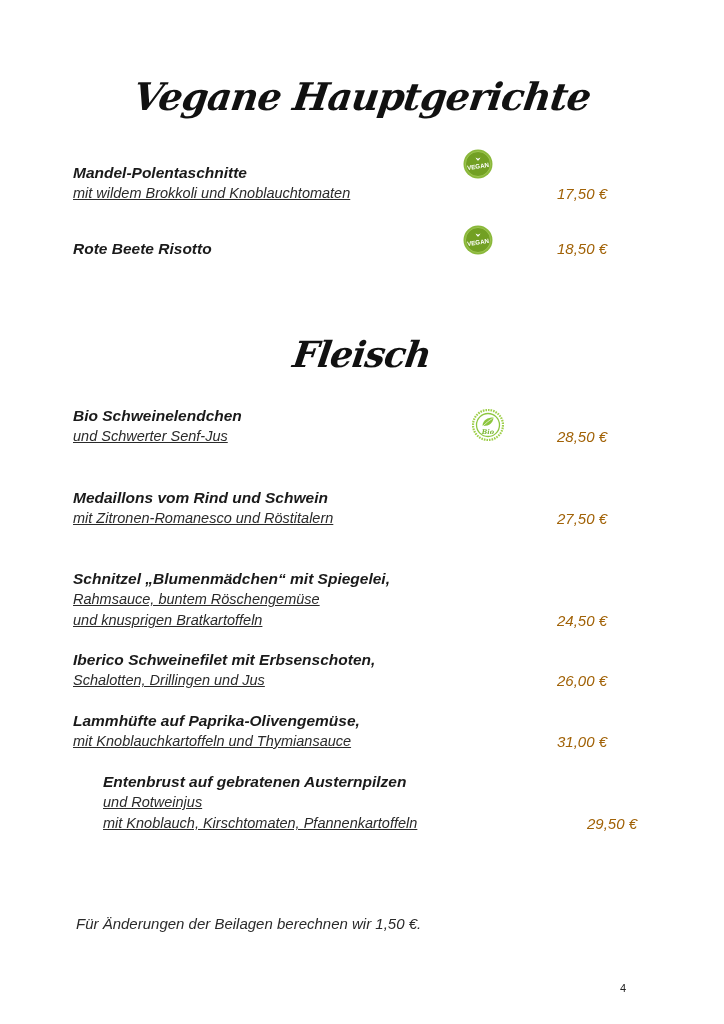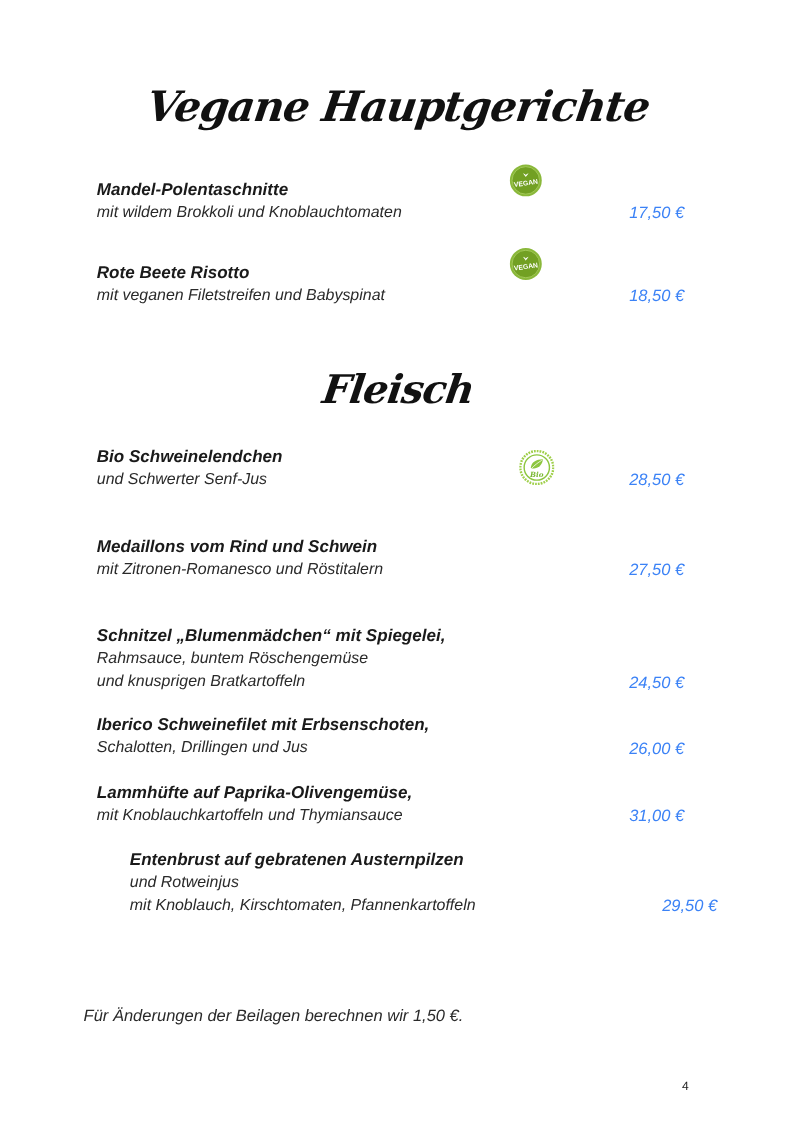"Mandel-Polentaschnitte" .item { left: 88px -> 73px }
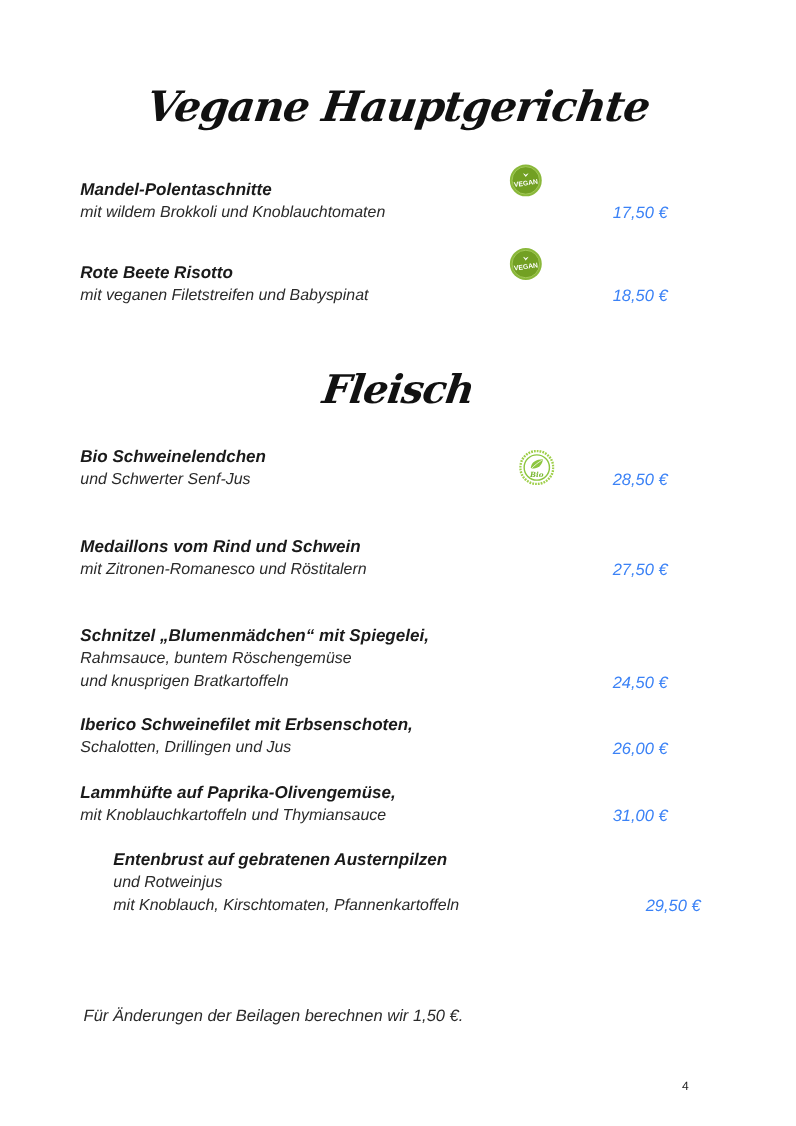"mit wildem Brokkoli und Knoblauchtomaten" .item-desc { text-decoration: none -> underline }
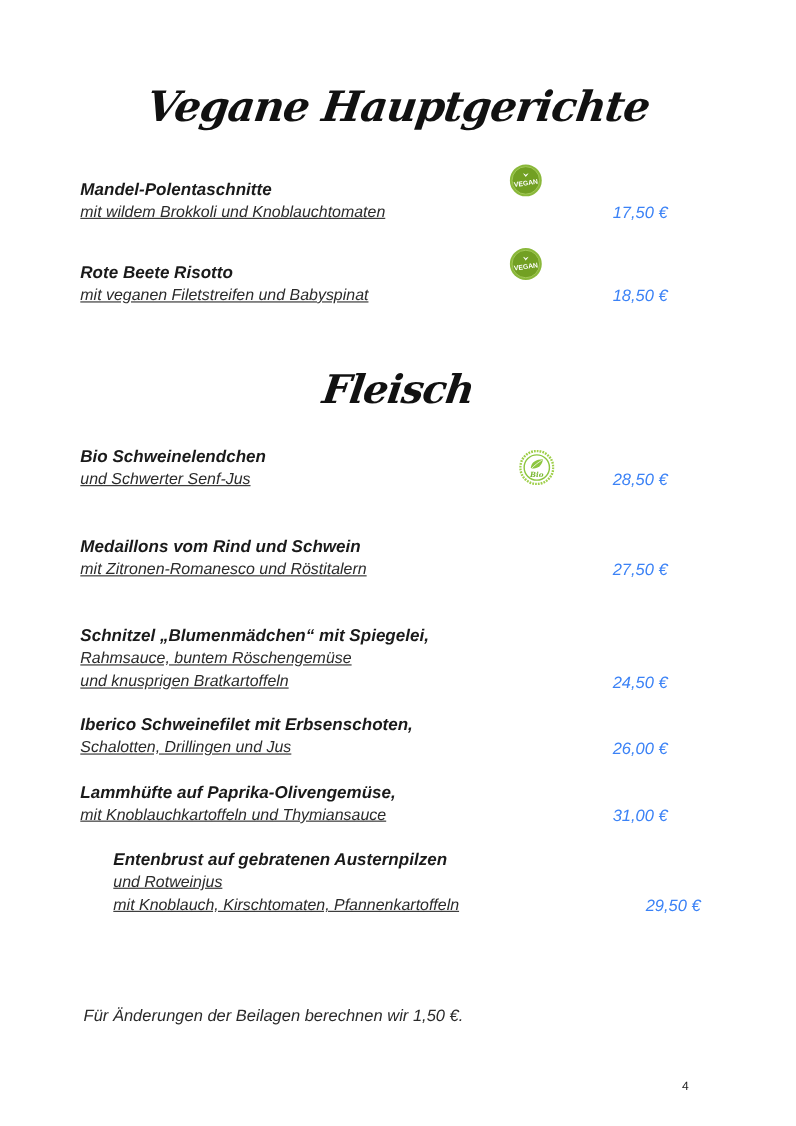"17,50 €" .price { color: #3b82f6 -> #a16207 }
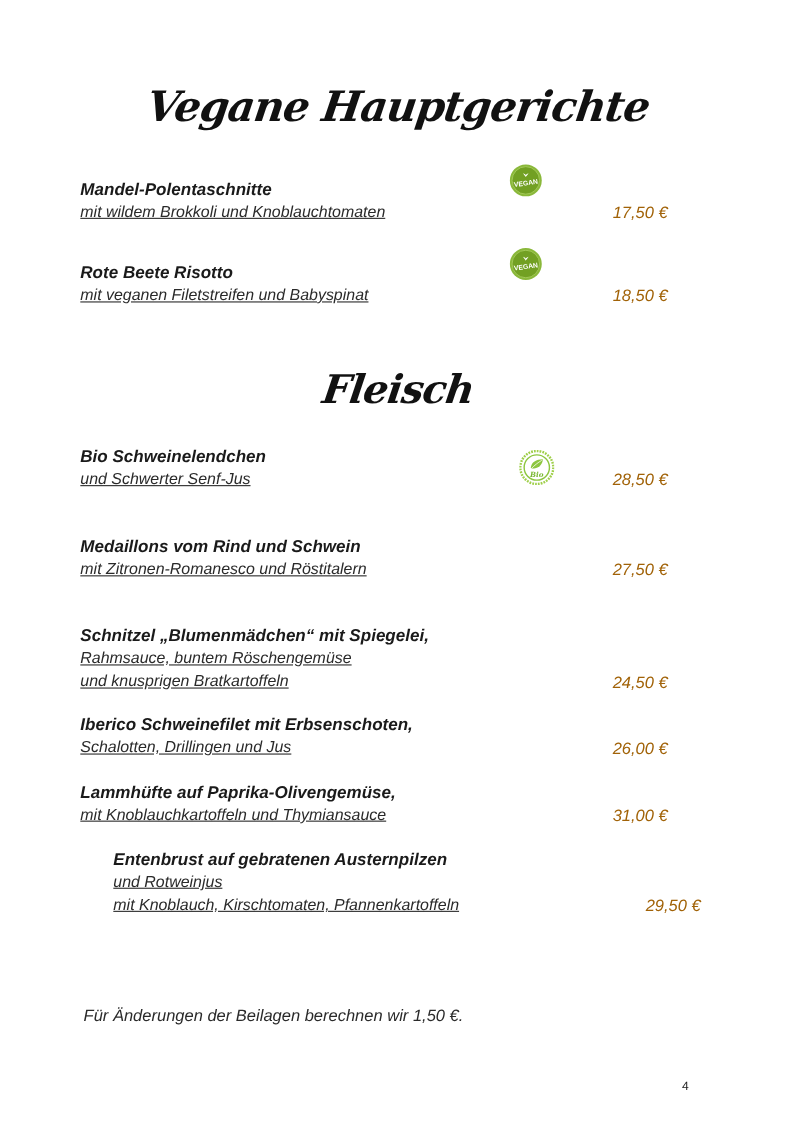"mit veganen Filetstreifen und Babyspinat" div.item-desc { html: <div>mit veganen Filetstreifen und Babyspinat</div> -> none }
